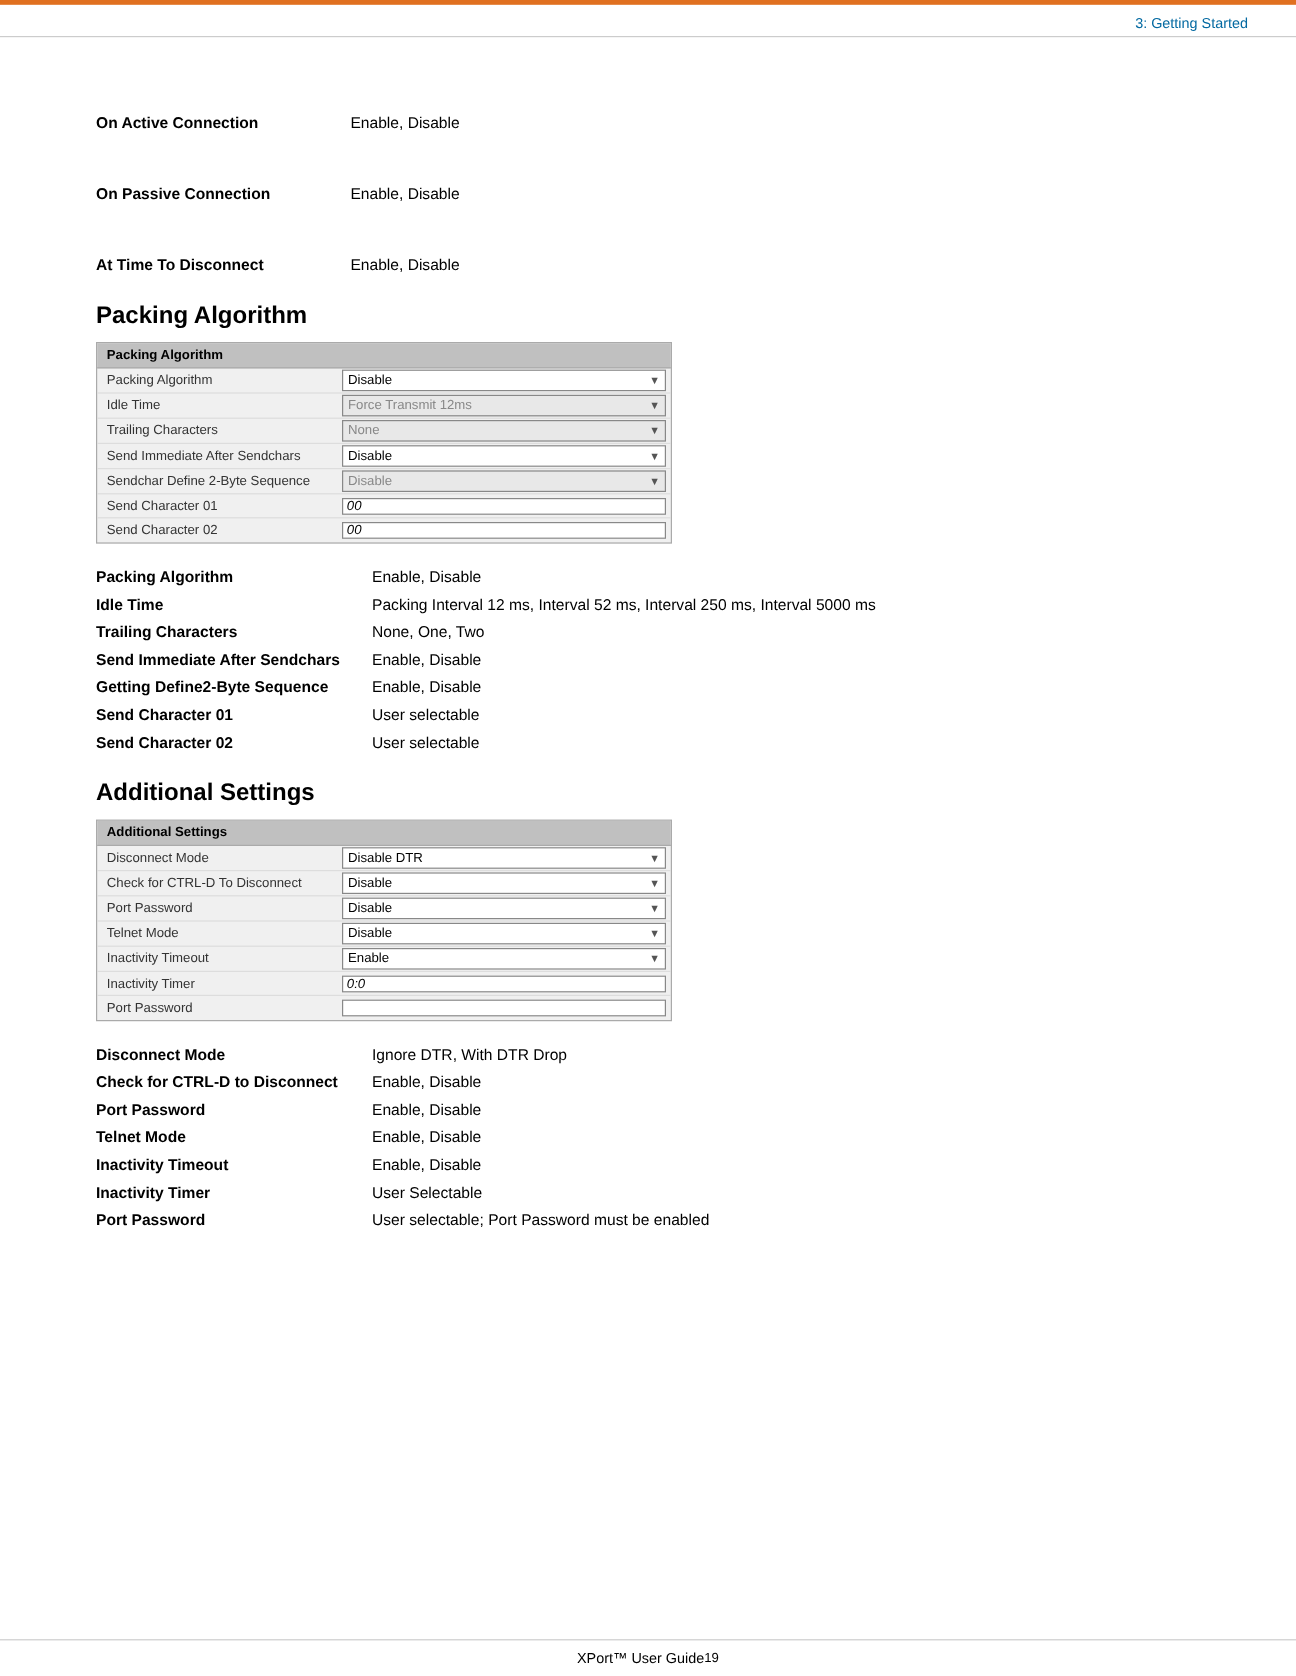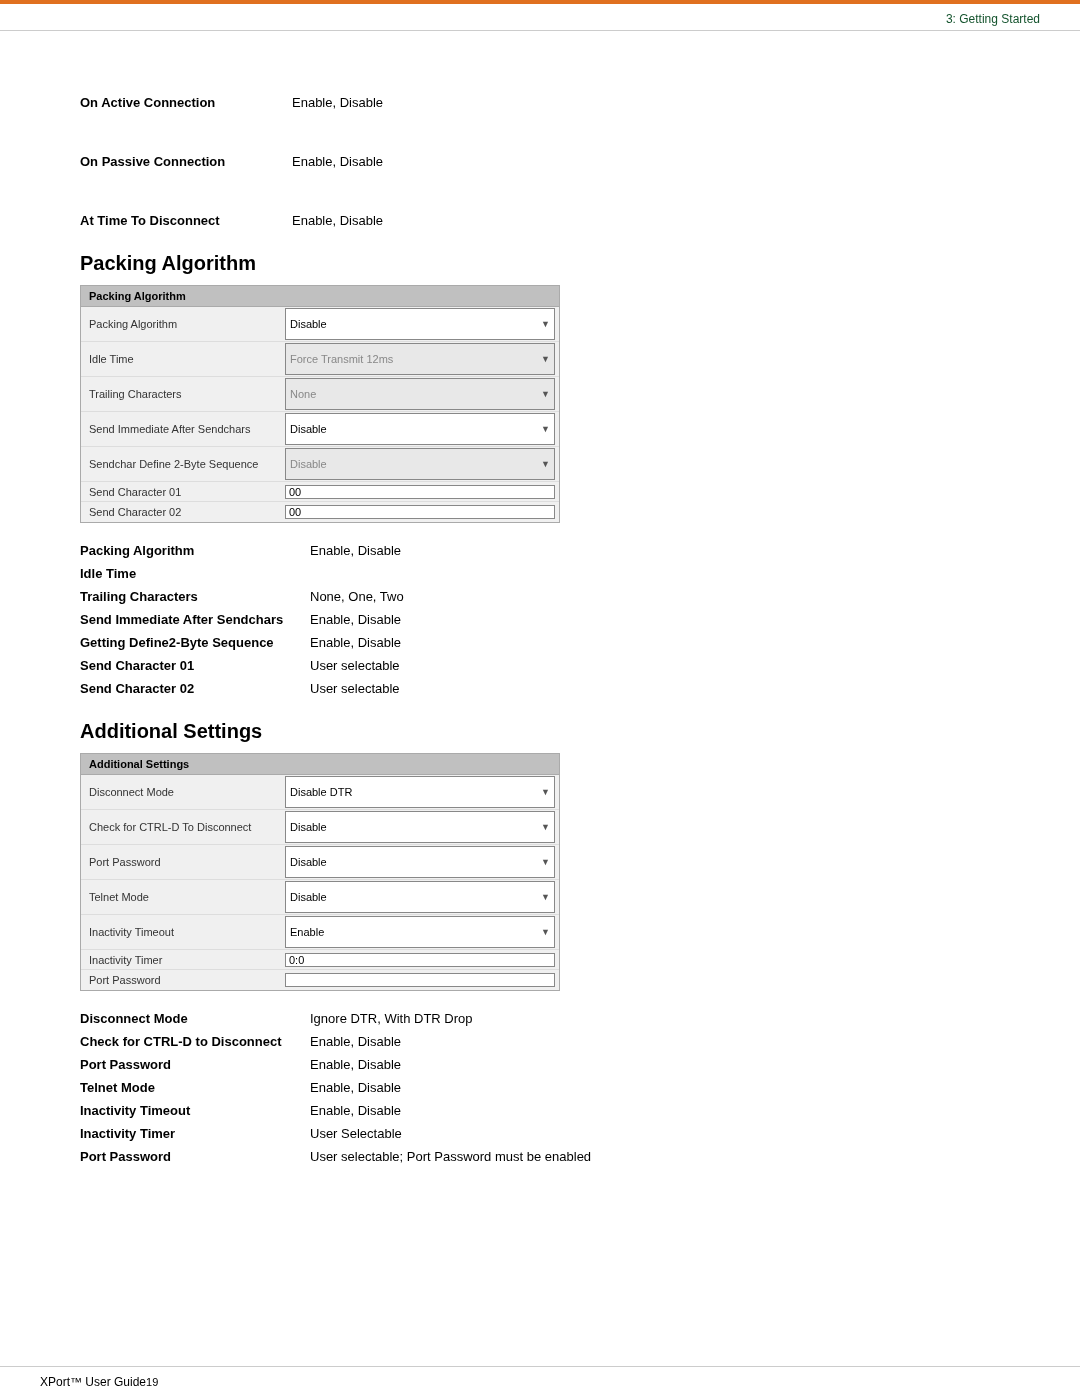"3: Getting Started" .page-header { color: #14532d -> #0369a1 }
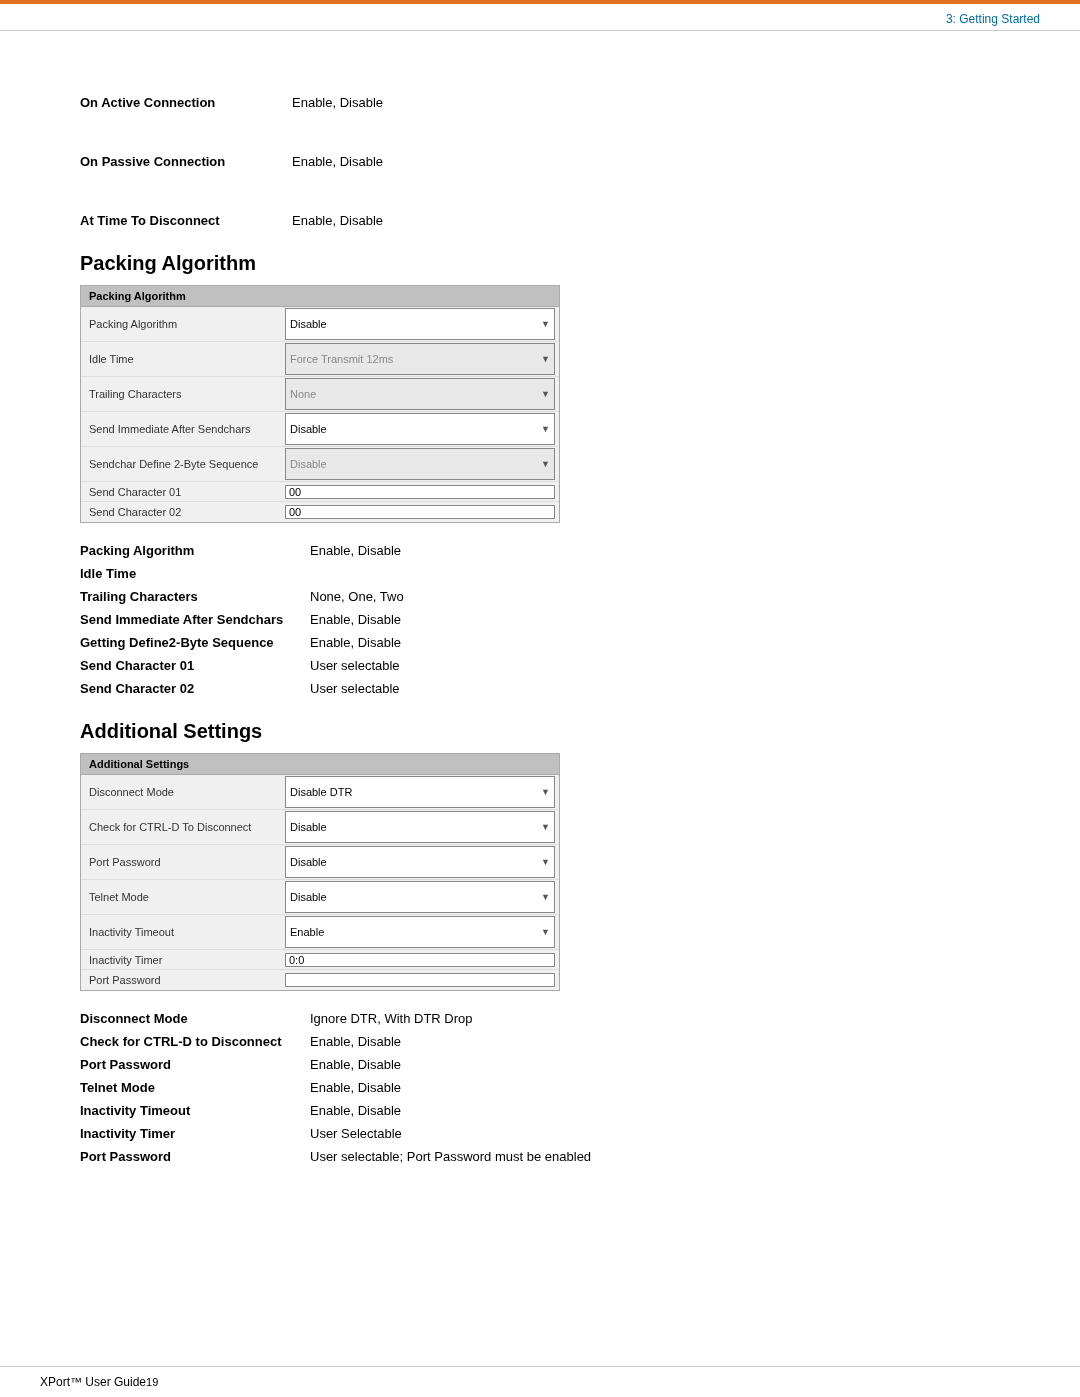"Disable" .fake-select { height: 32px -> 18px }
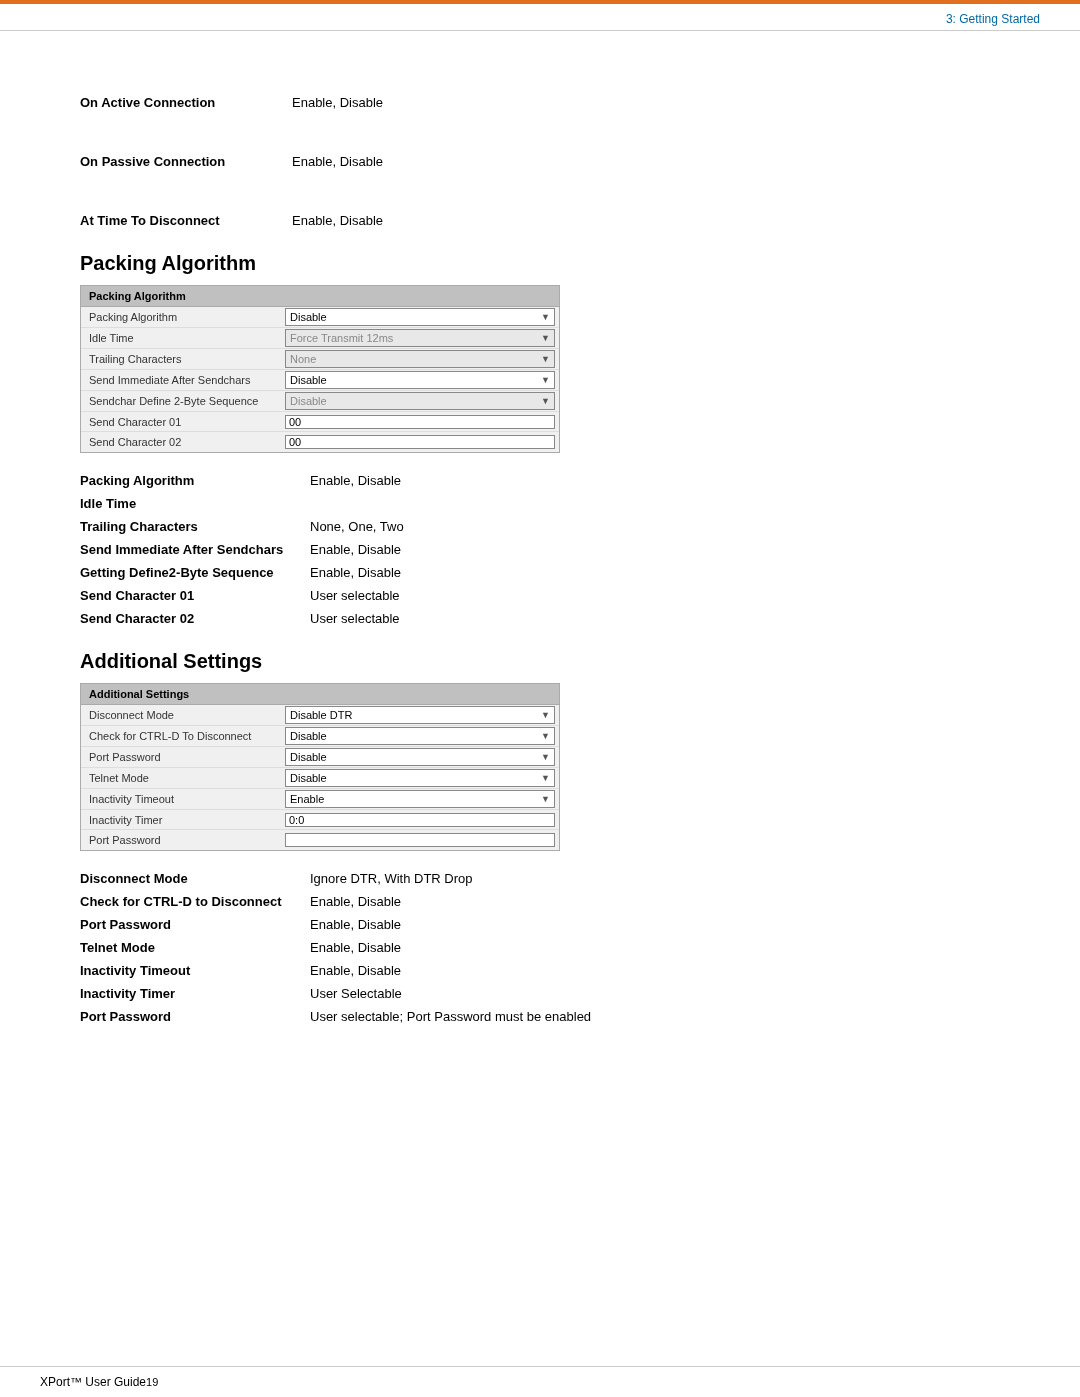"00" .fake-input { font-style: none -> italic }
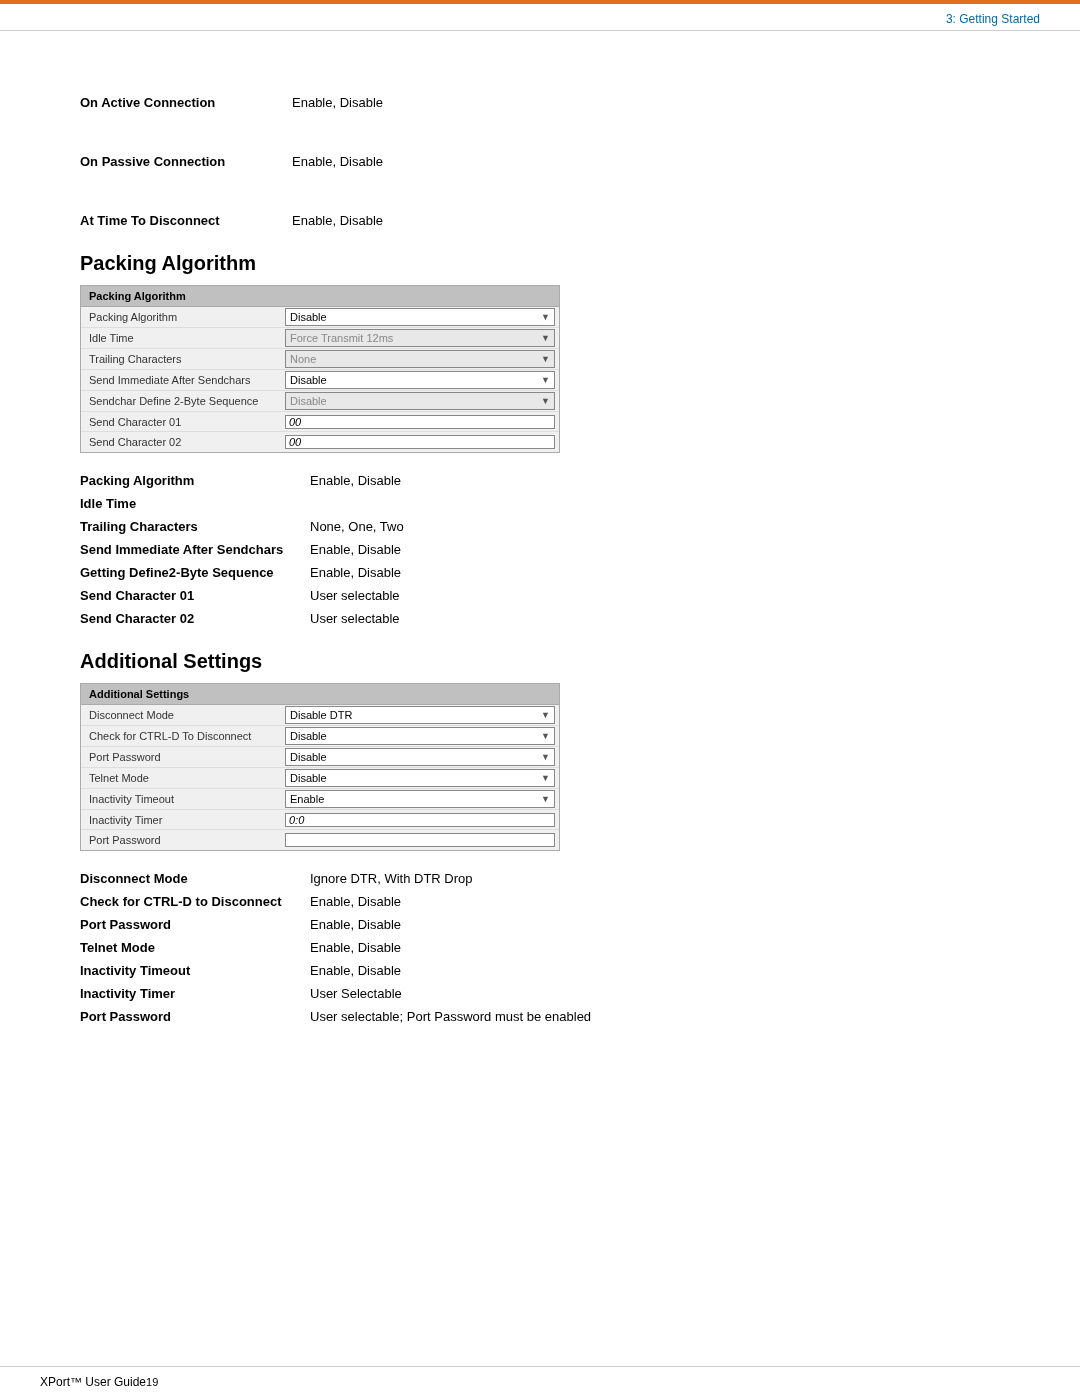"Packing Interval 12 ms, Interval" span.desc-value { html: none -> <span>Packing Interval 12 ms, Interval 52 ms, Interval 250 ms, Interval 5000 ms</span> }
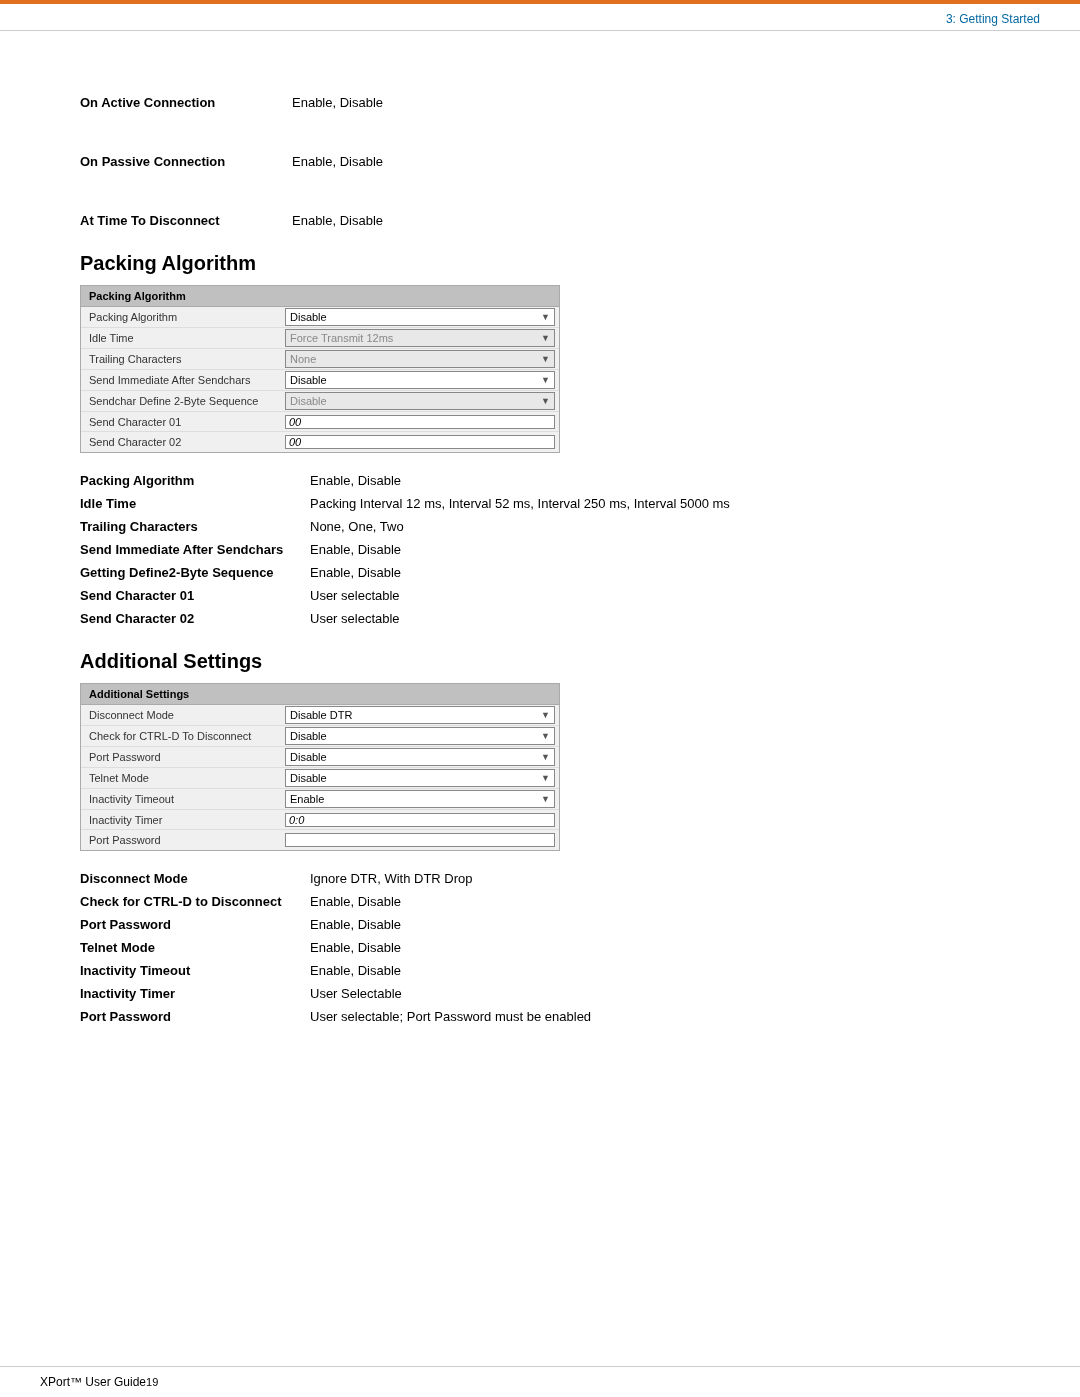"XPort™ User Guide" .page-footer { justify-content: flex-start -> center }
